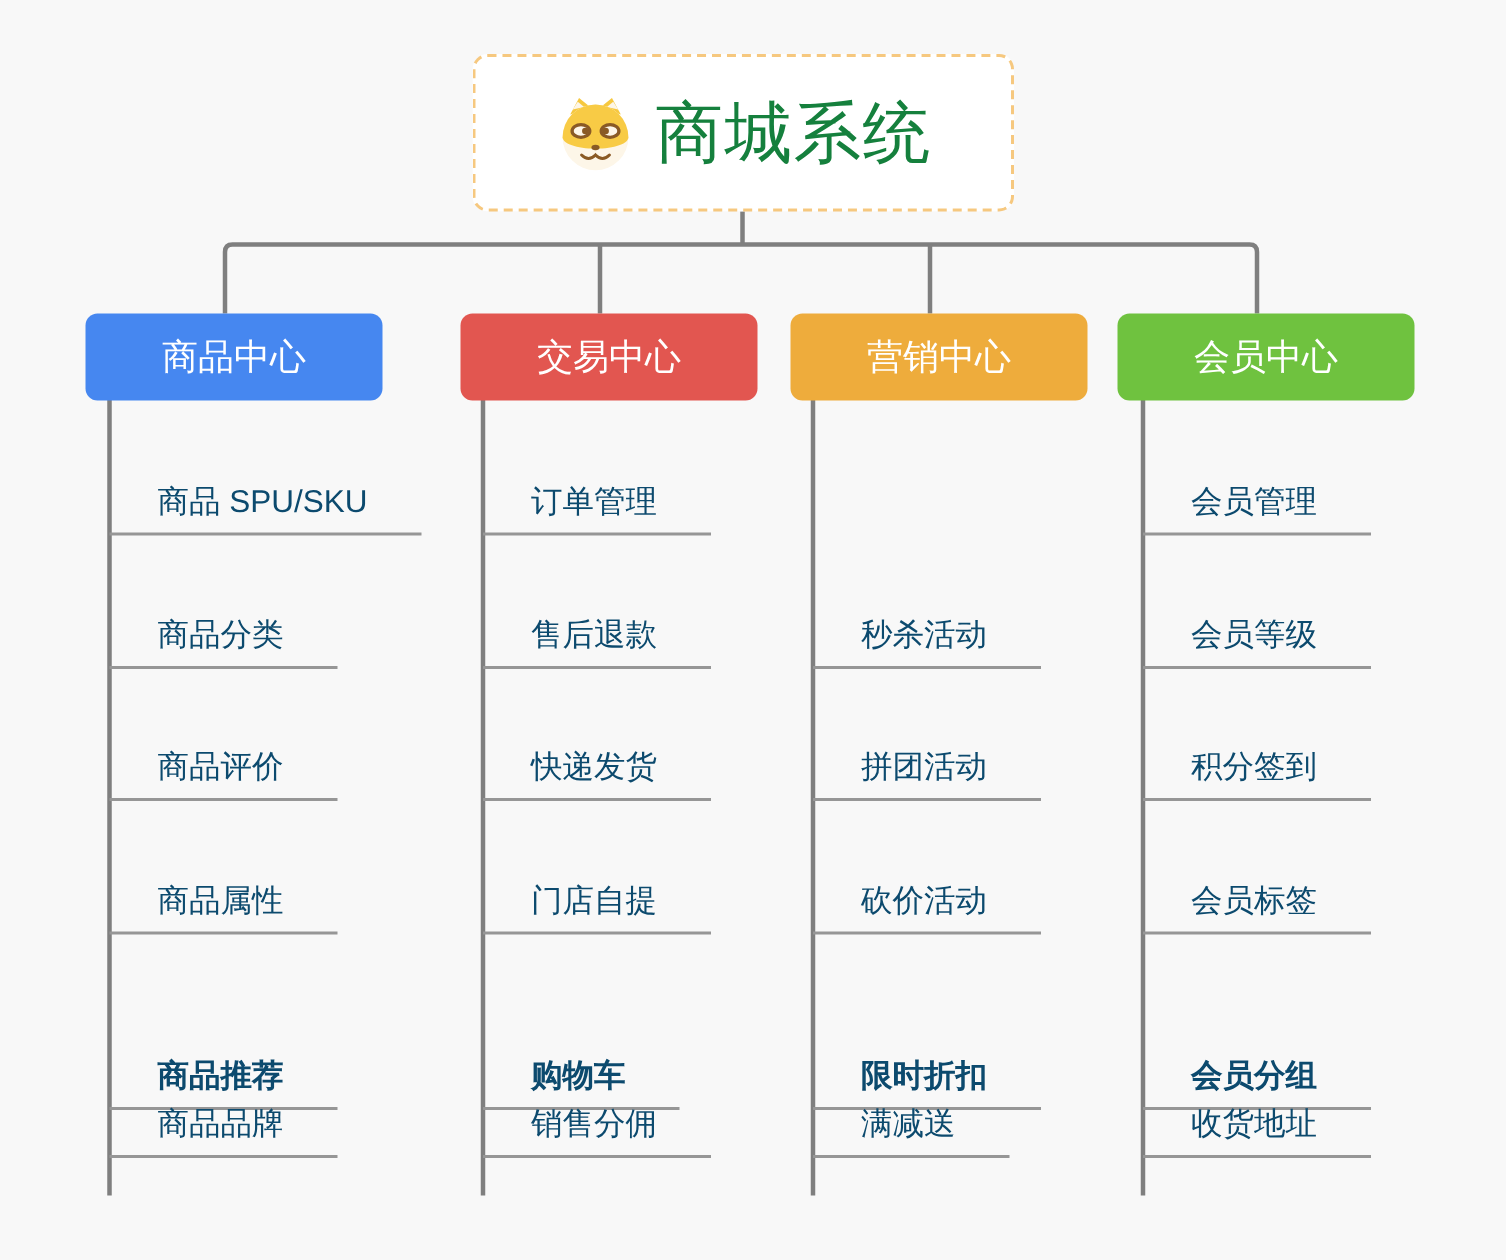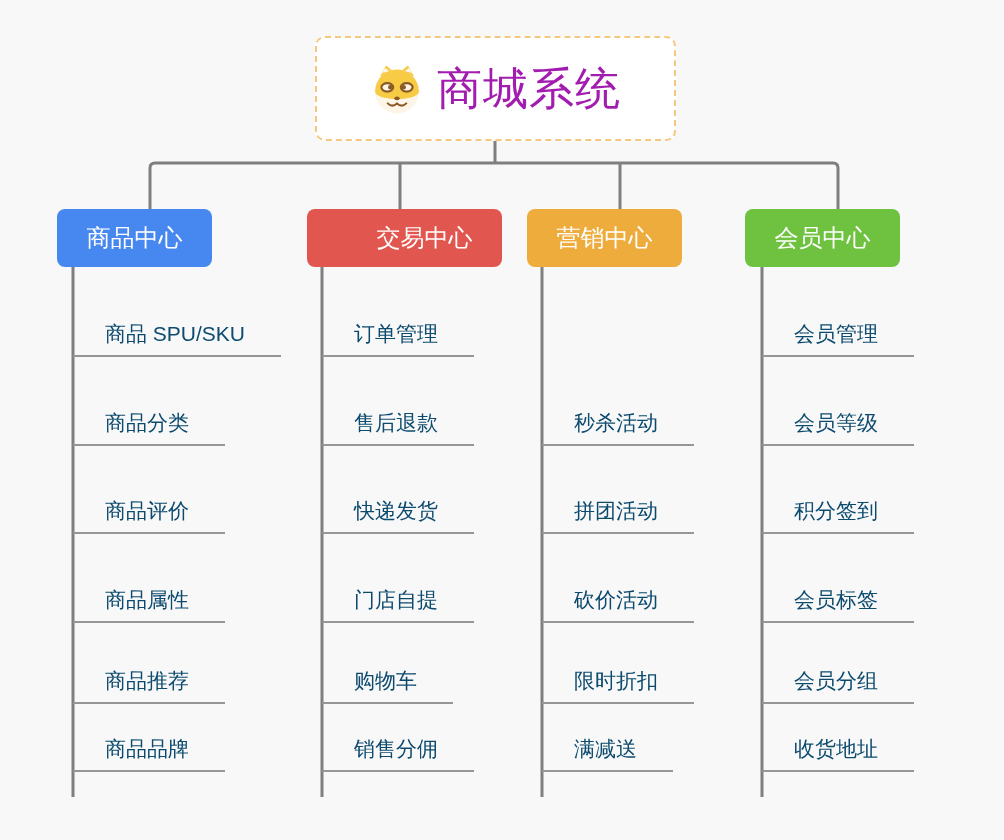"商城系统" span.root-title { color: #a21caf -> #15803d }
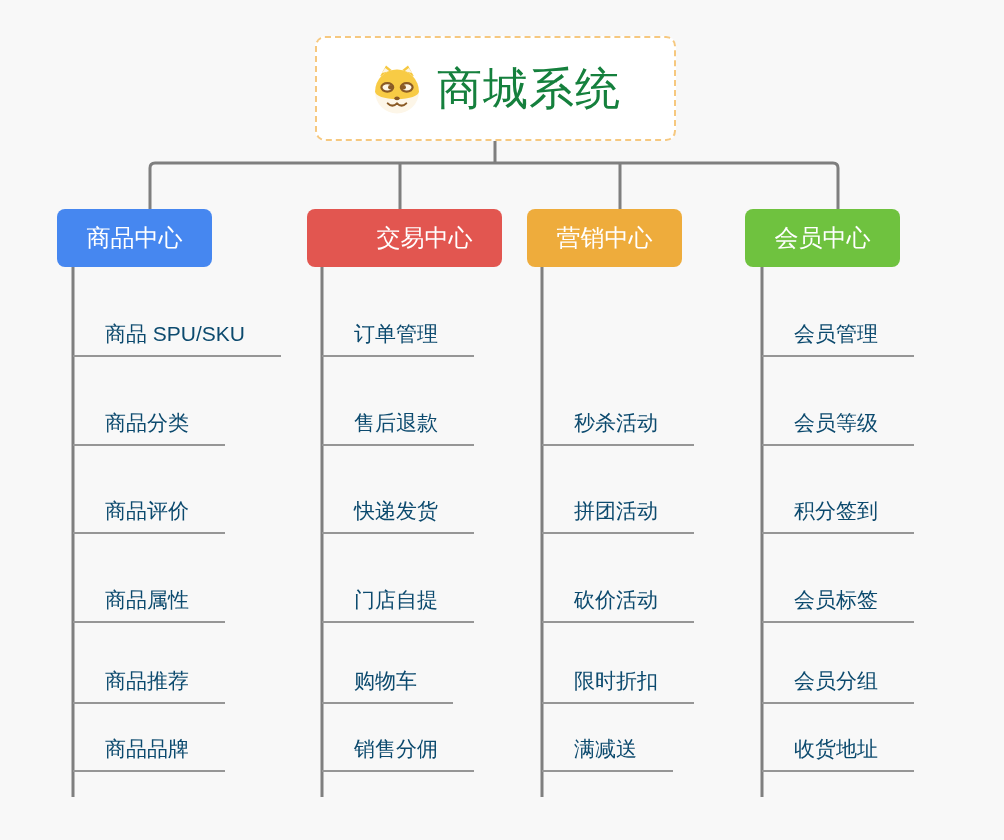"商品中心" .branch { width: 155px -> 198px }
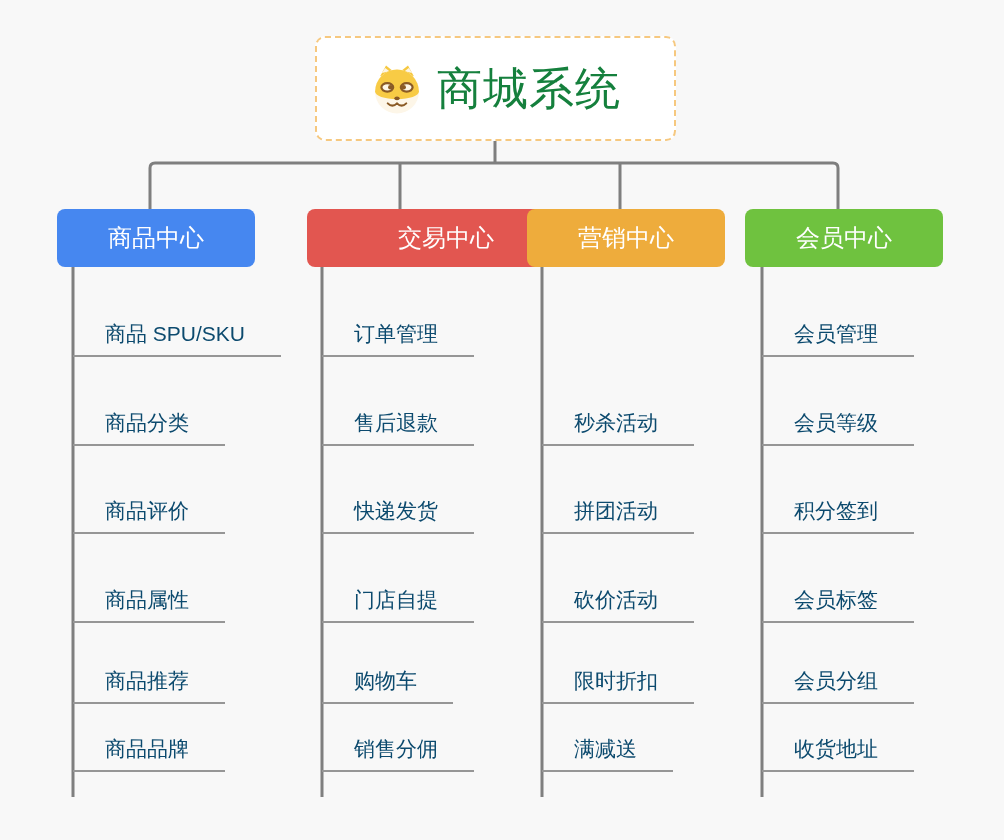"交易中心" .branch.b1 { padding-left: 40px -> none }
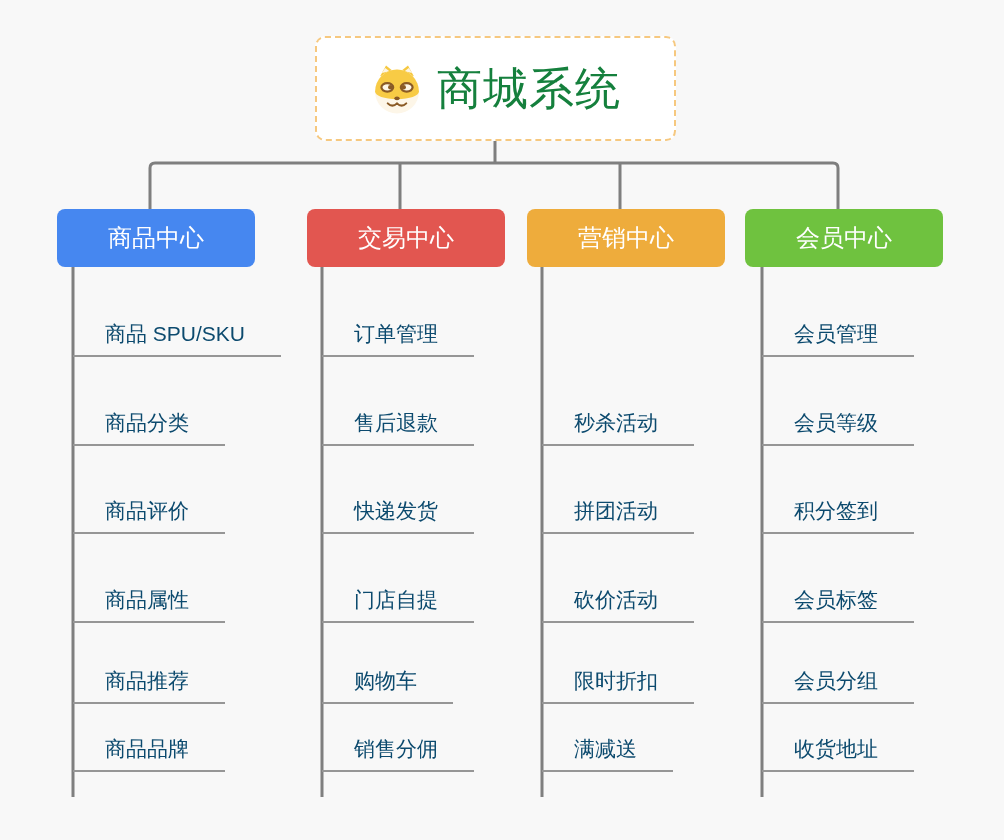"商品推荐" .r4 { font-weight: none -> bold; top: 660px -> 696px }
